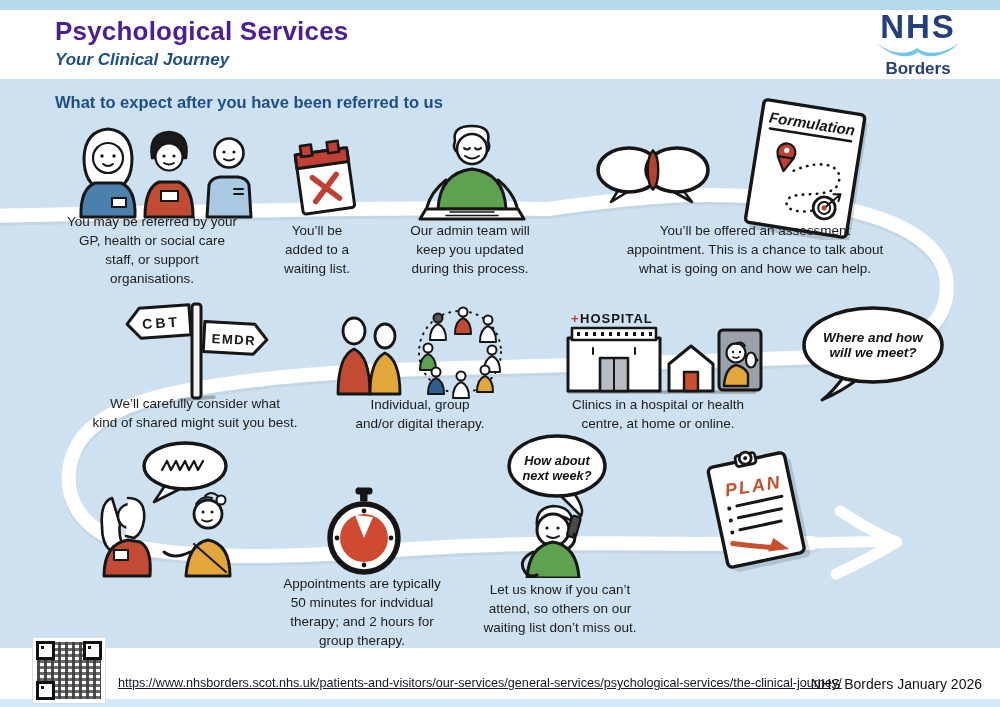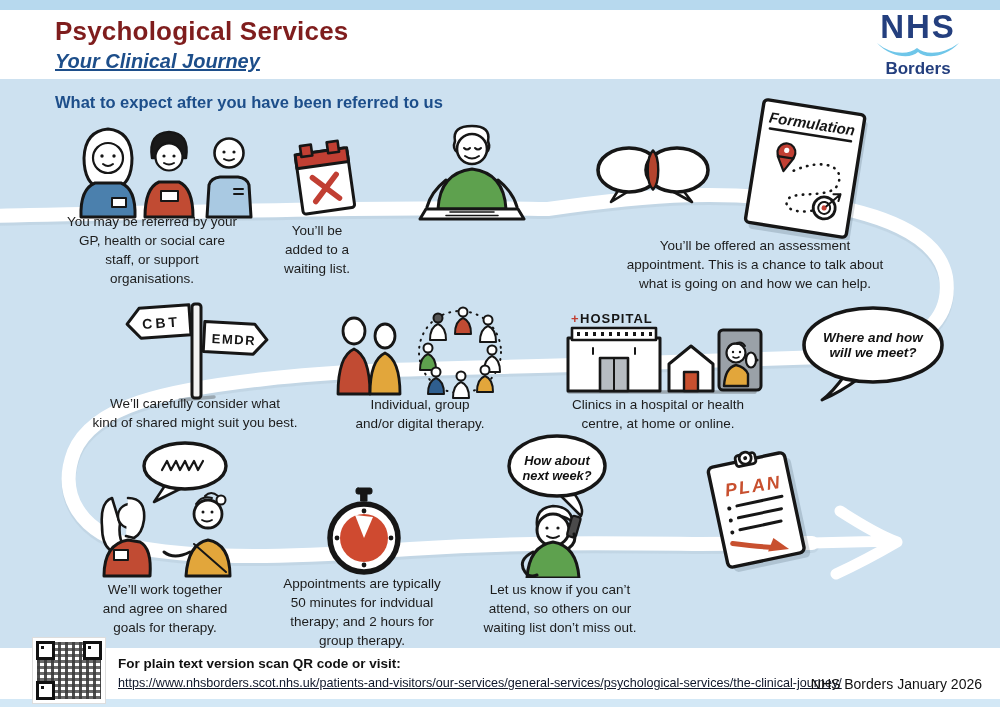"Psychological Services" #title { color: #7f1d1d -> #4c1d95 }
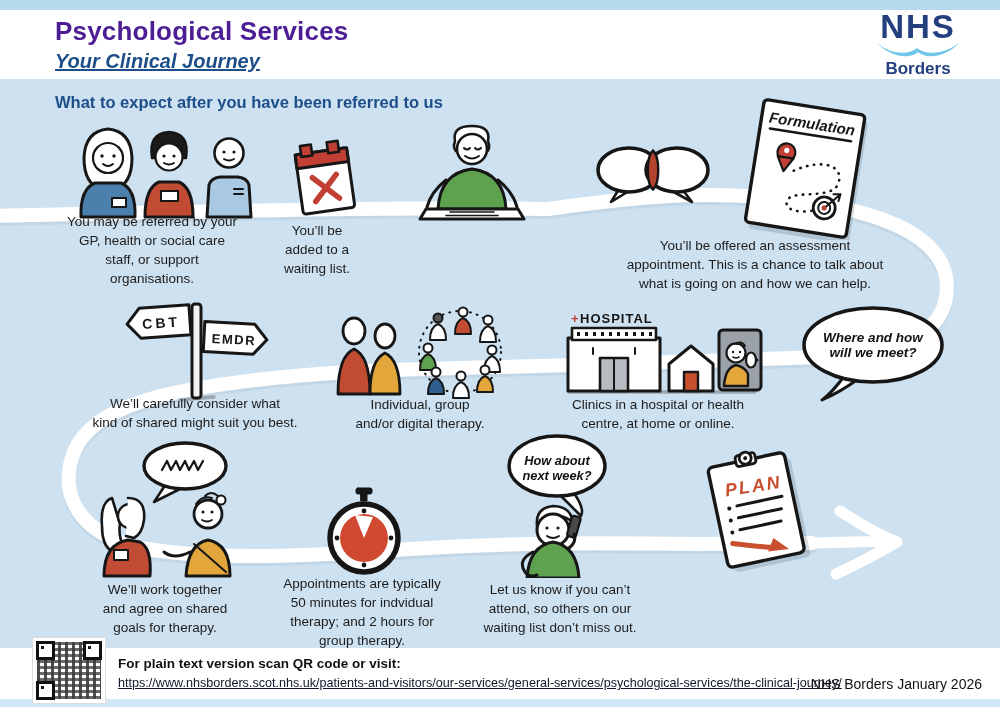"Your Clinical Journey" #subtitle { font-size: 20px -> 17px; text-decoration: underline -> none }
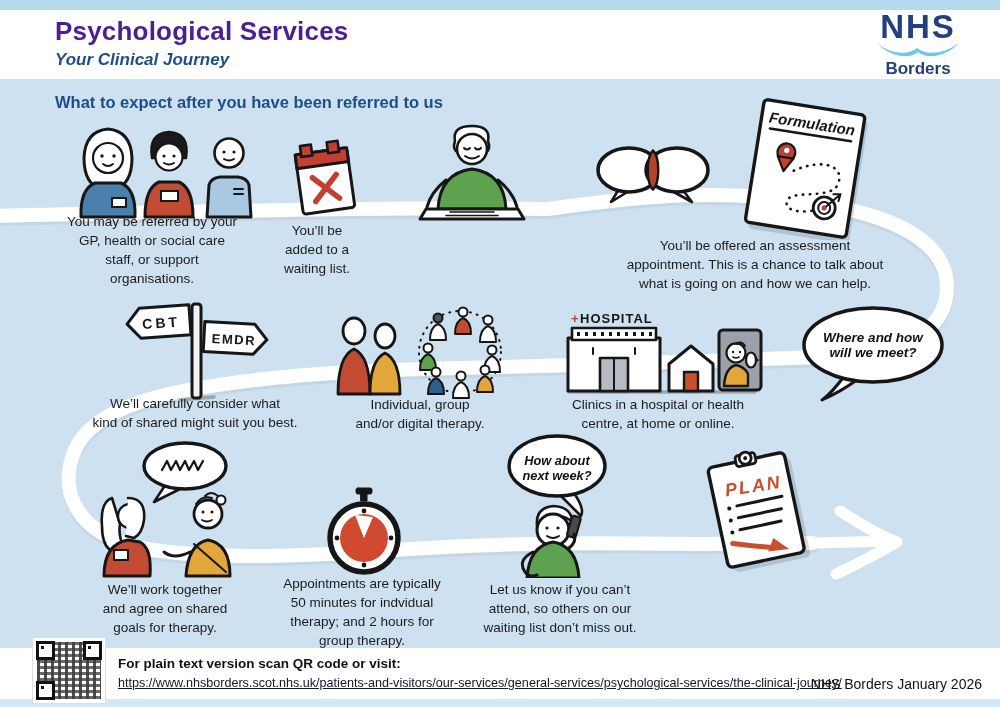"Our admin team will" div.abs { html: none -> <div>Our admin team will keep you updated during this process.</div> }
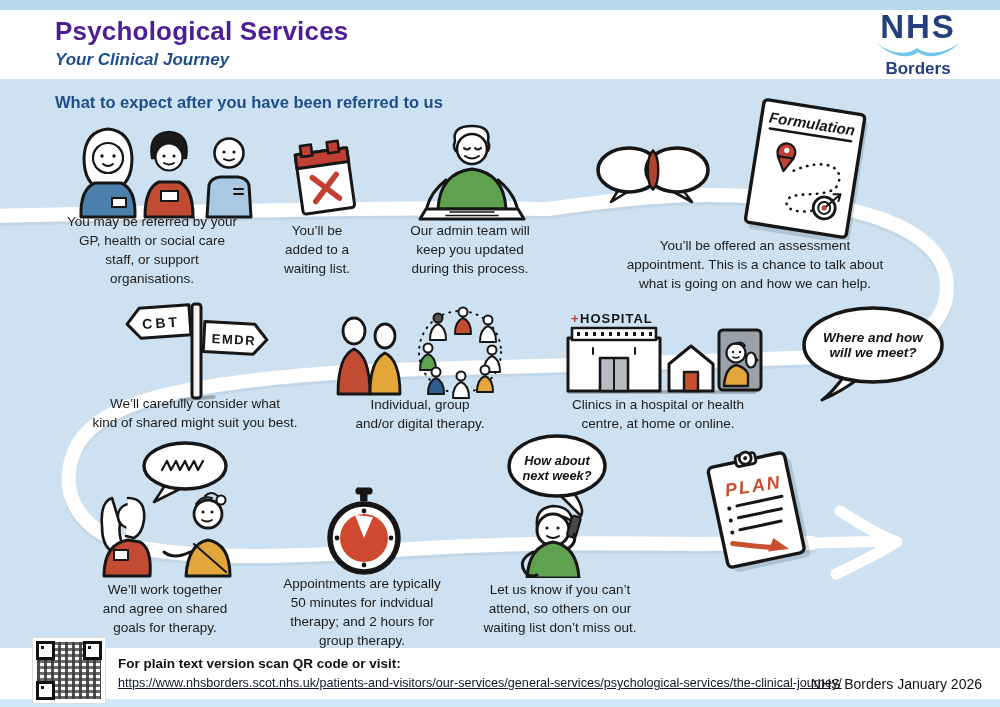"You’ll be offered an assessment" div.abs { top: 236px -> 221px }
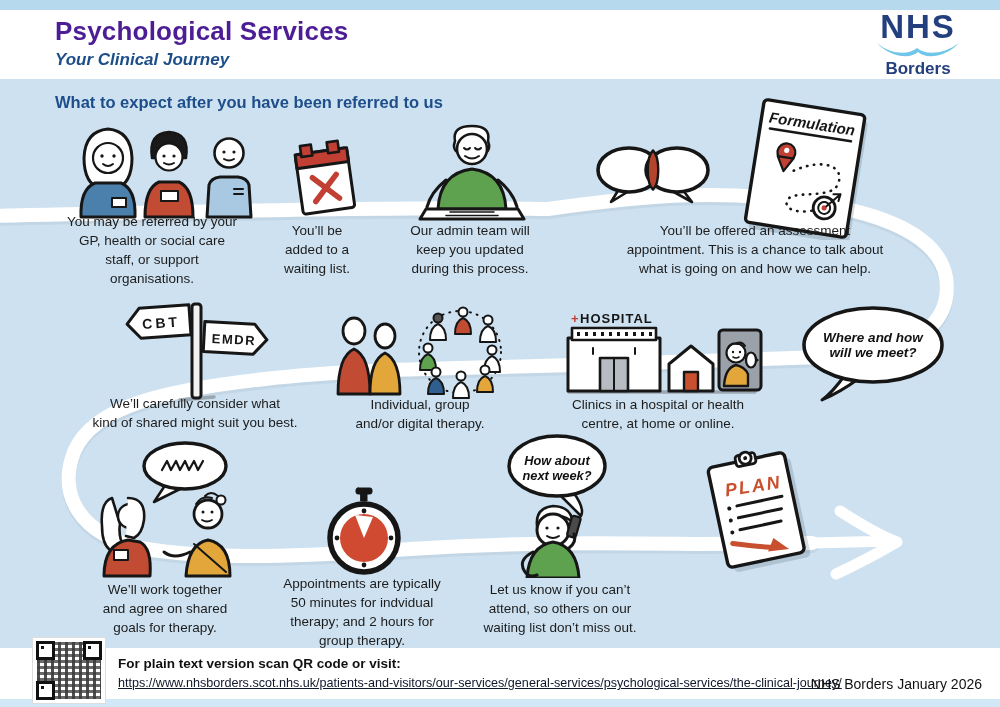"We’ll work together" div.abs { html: <div>We’ll work together and agree on shared goals for therapy.</div> -> none }
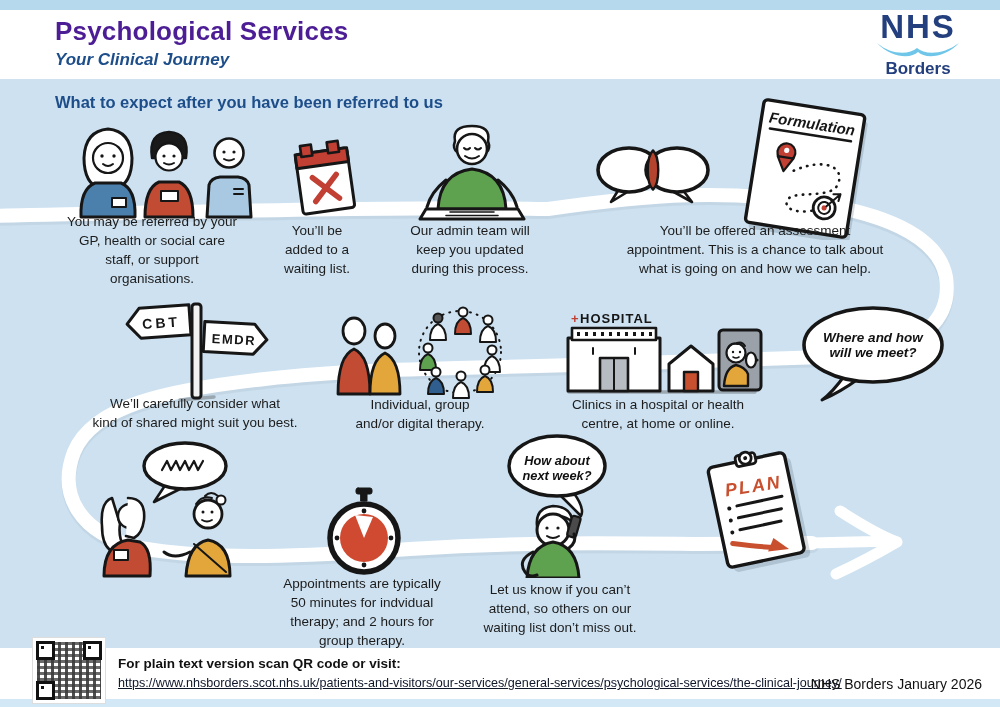"For plain text version scan" div.abs { html: <div>For plain text version scan QR code or visit:</div> -> none }
